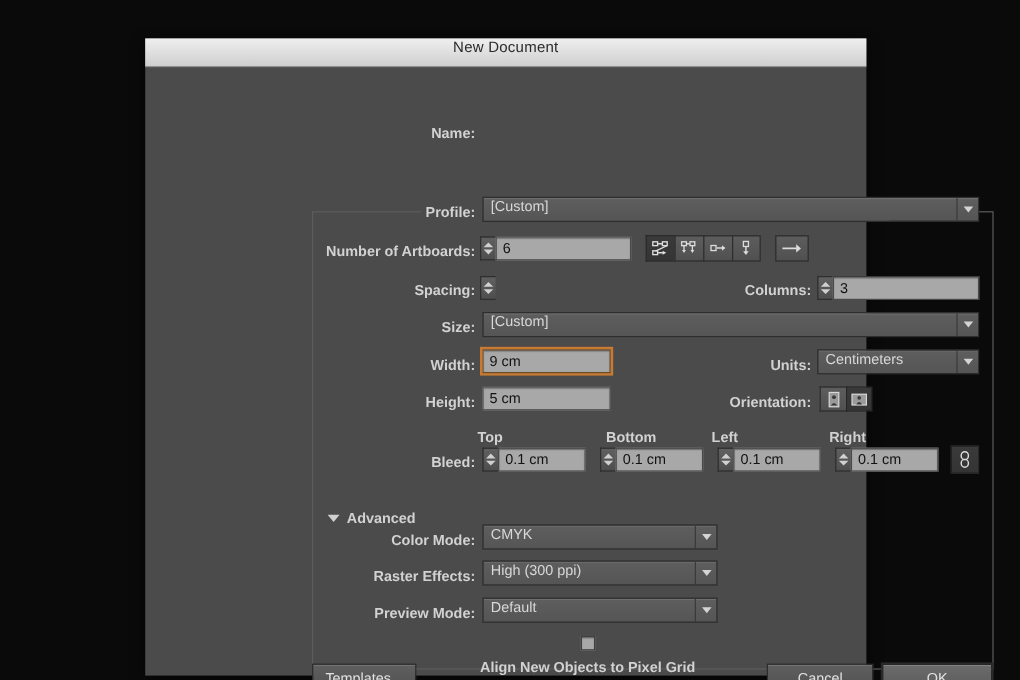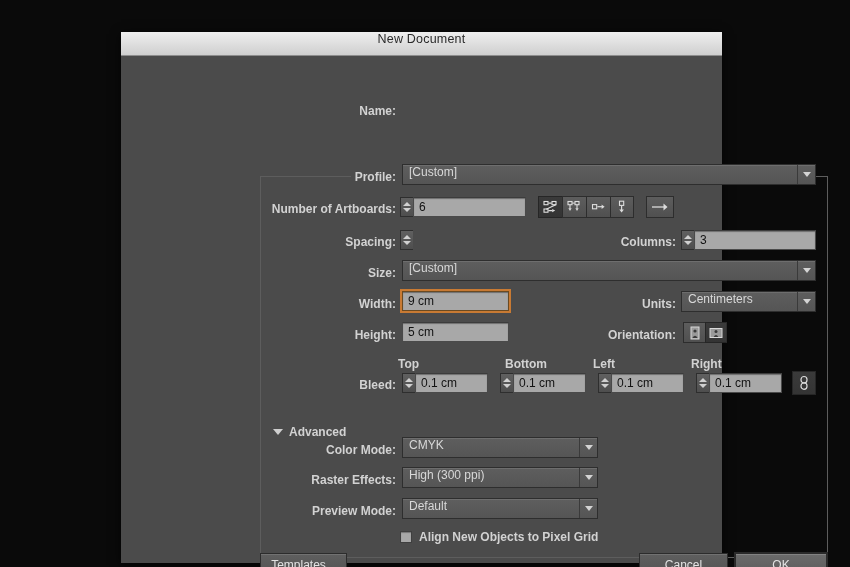"Align New Objects to Pixel" div.abs { flex-direction: none -> column }
